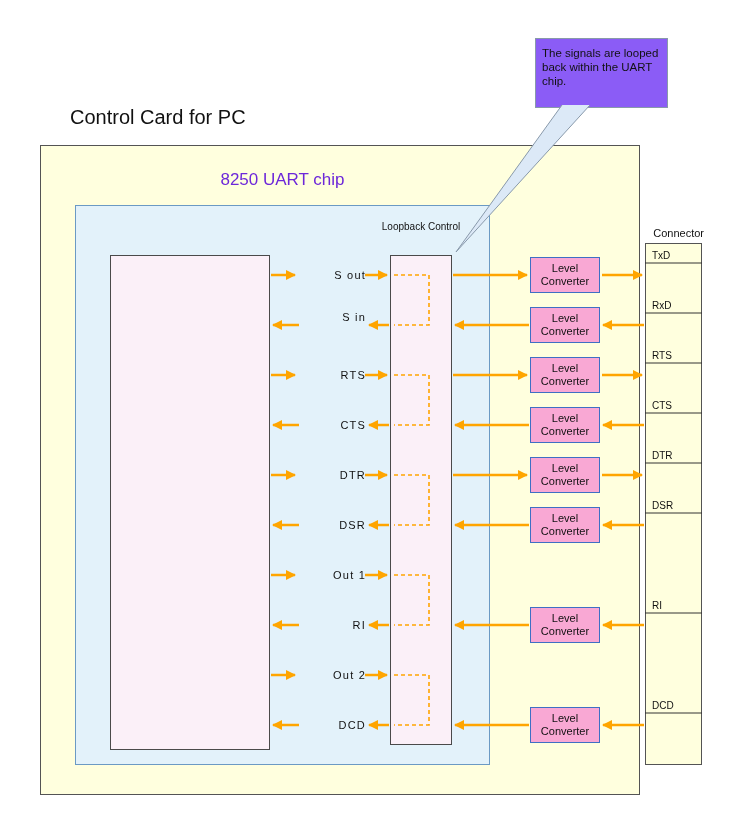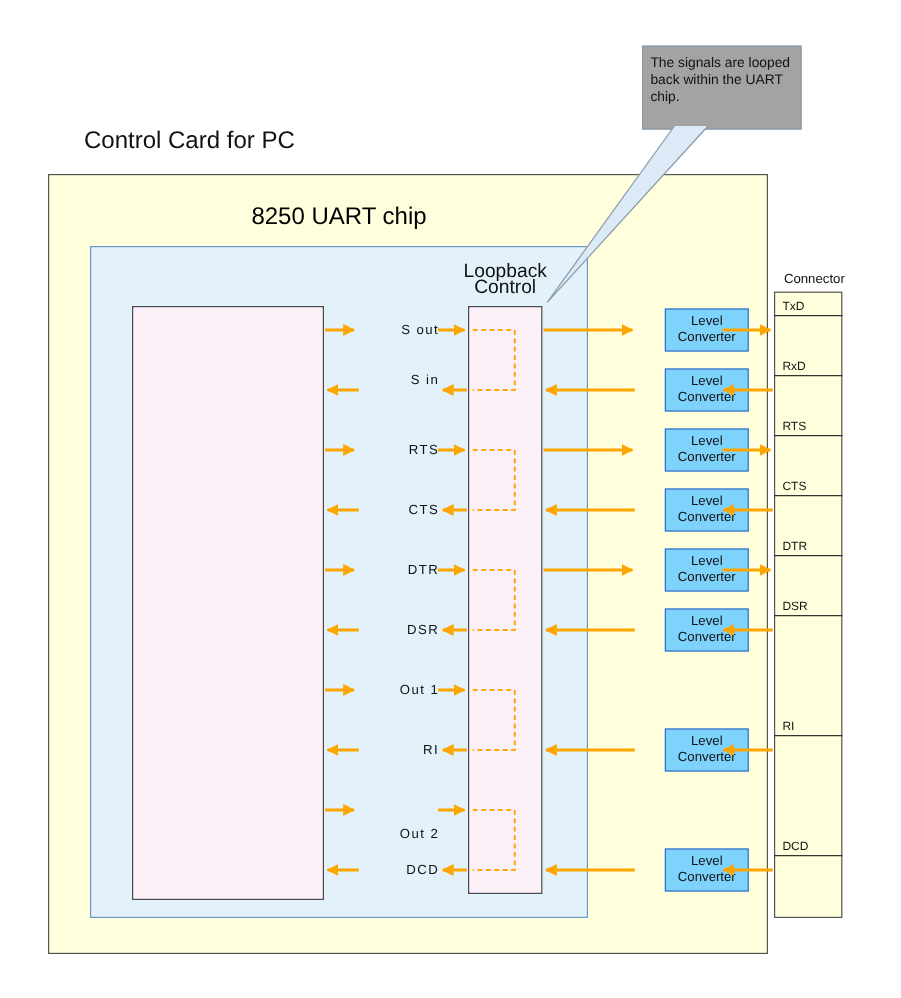"The signals are looped back" #callout-box { background: #a3a3a3 -> #8b5cf6 }
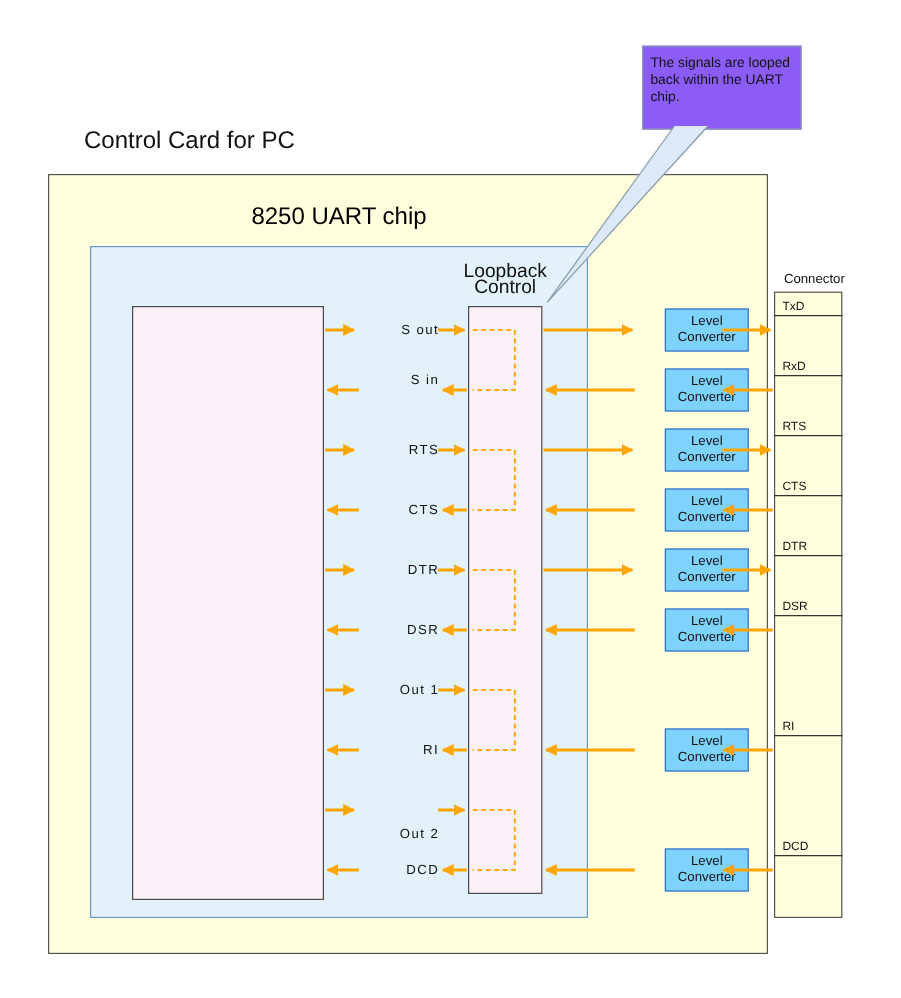"8250 UART chip" #uart-title { color: #000000 -> #6d28d9; font-size: 20px -> 17px }
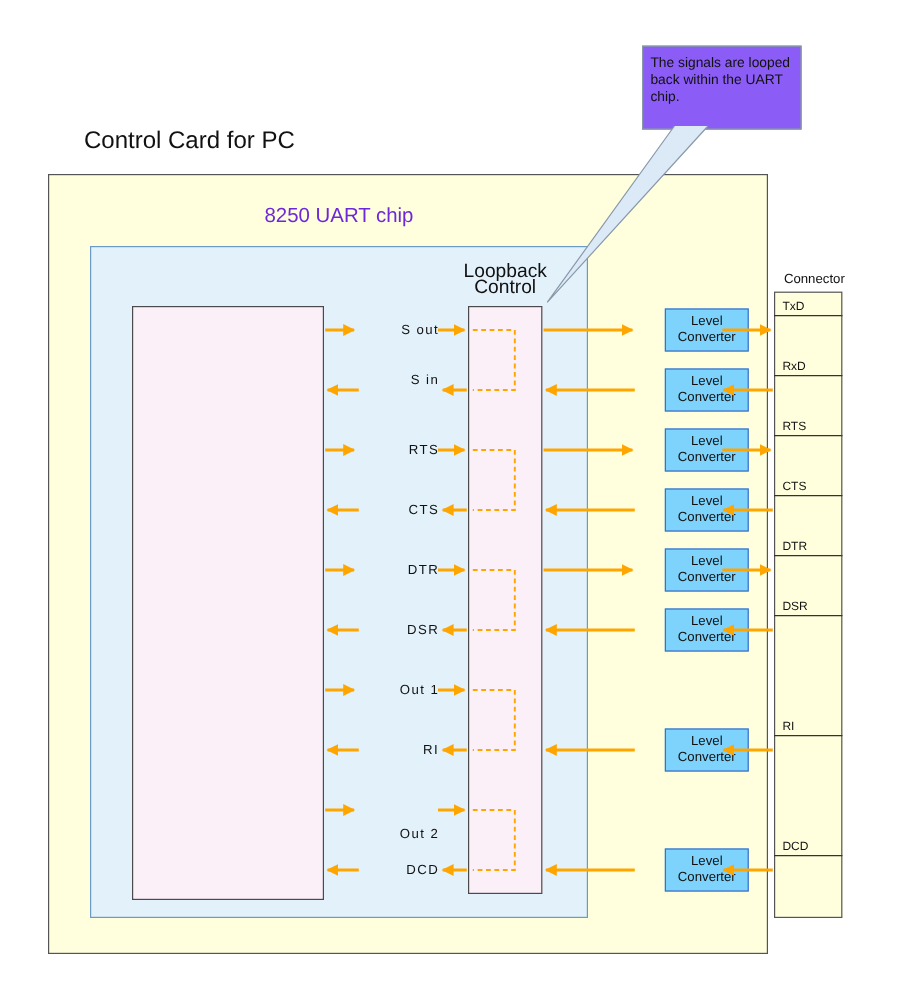"Loopback Control" #loopback-label { font-size: 16px -> 10px }
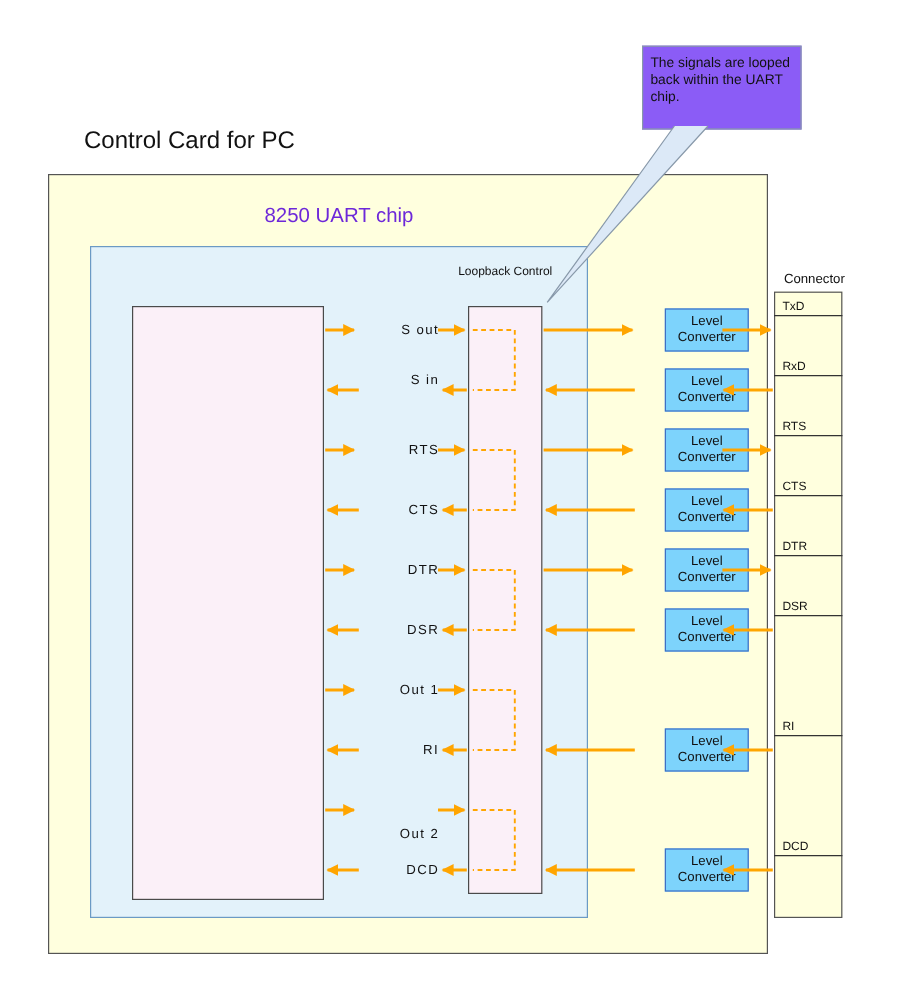"Level Converter" .lc-box { background: #7dd3fc -> #f9a8d4; margin-left: 24px -> none }
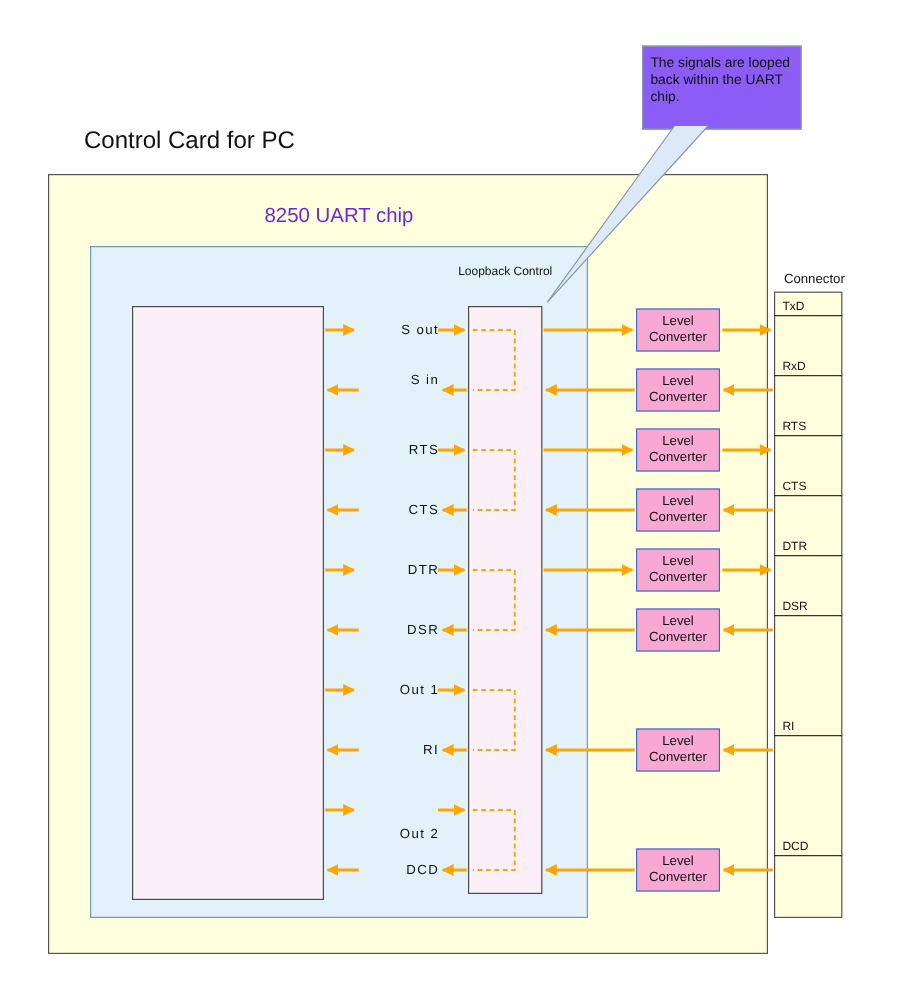"Out 2" div.abs { top: 687px -> 667px }
